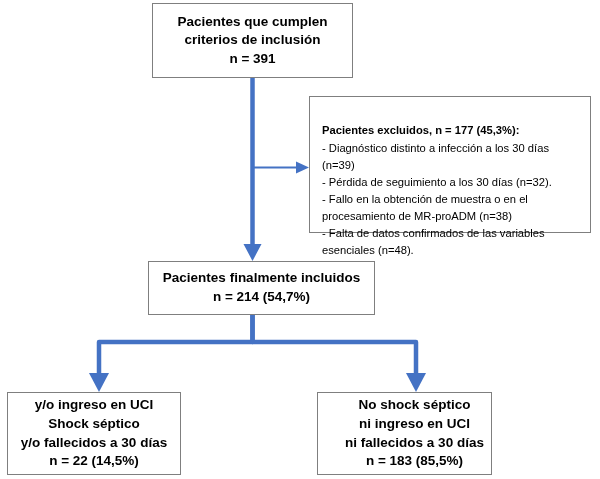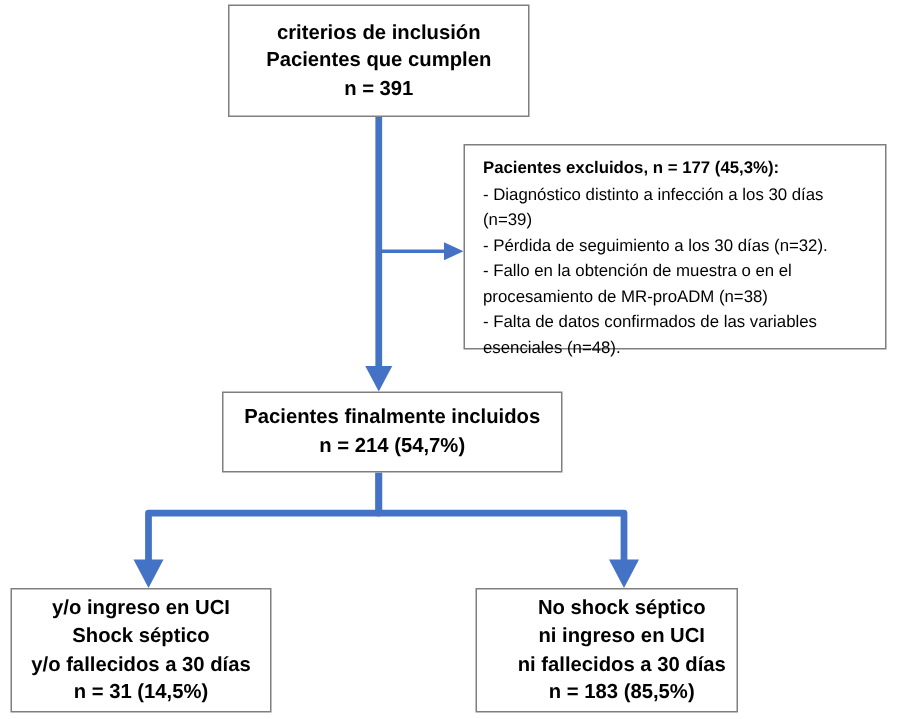"criterios de inclusión" span.line { order: before "Pacientes que cumplen" -> after "Pacientes que cumplen" }
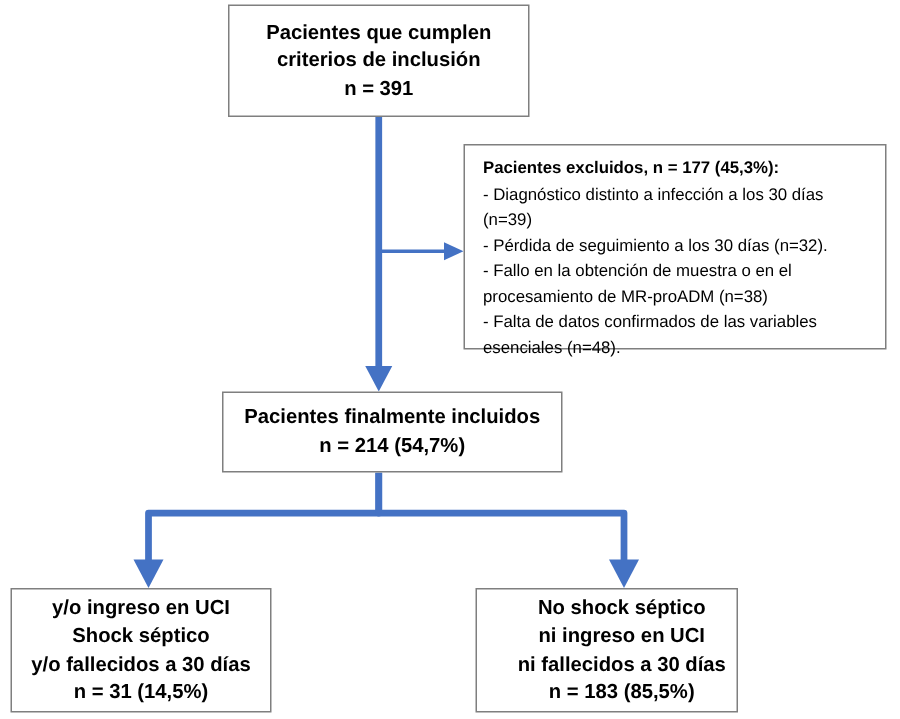"Pacientes excluidos, n = 177" #node-excluded { padding: 7px 10px 6px 12px -> 25px 10px 6px 12px }
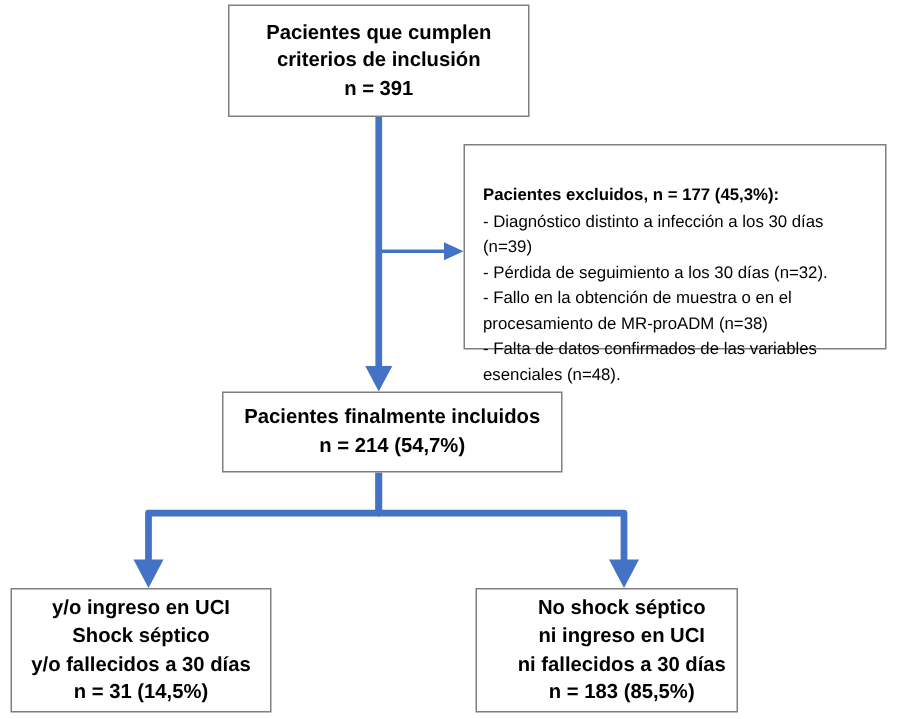"n = 31 (14,5%)" span.line { text: 31 -> 22 }
